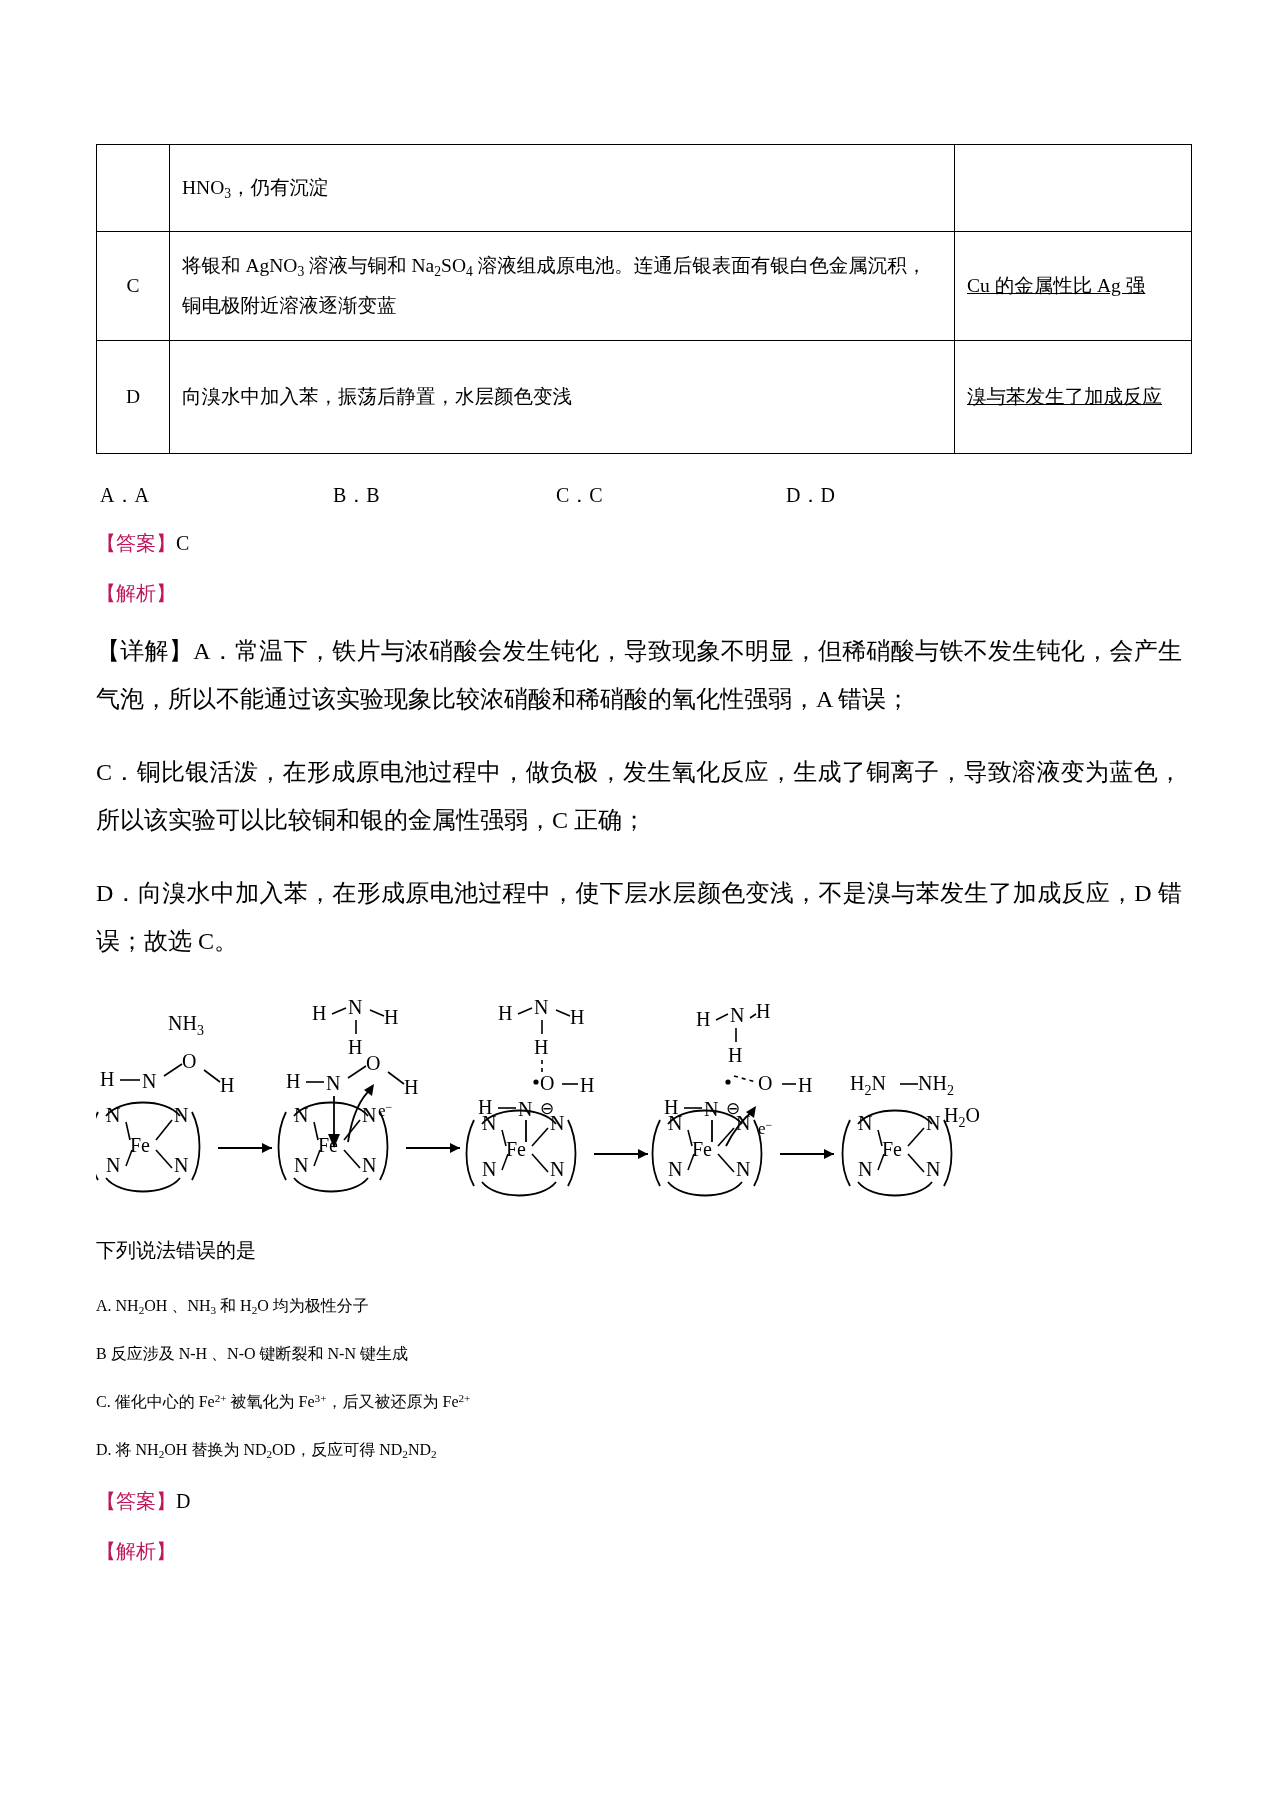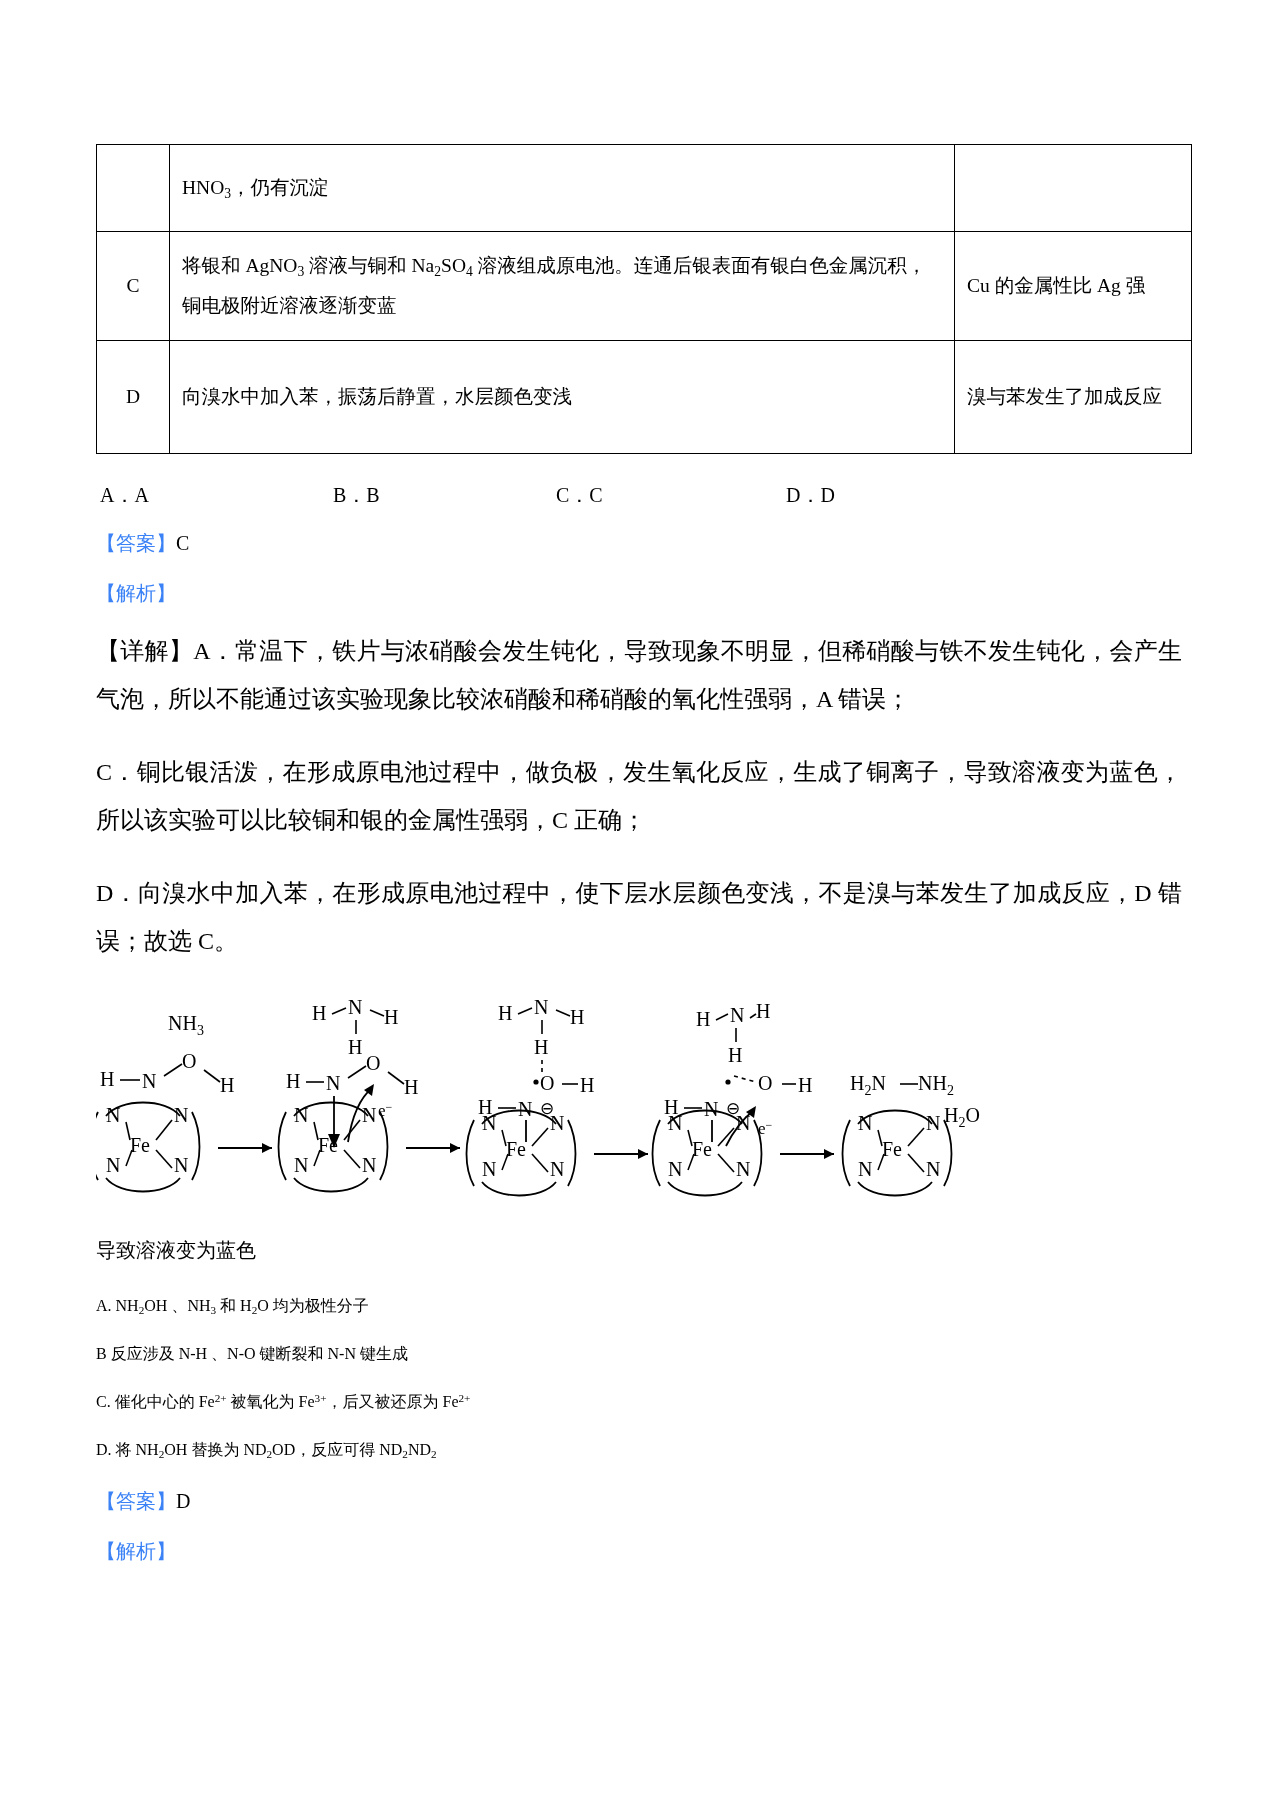"Cu 的金属性比 Ag 强" td.col-concl { text-decoration: none -> underline }
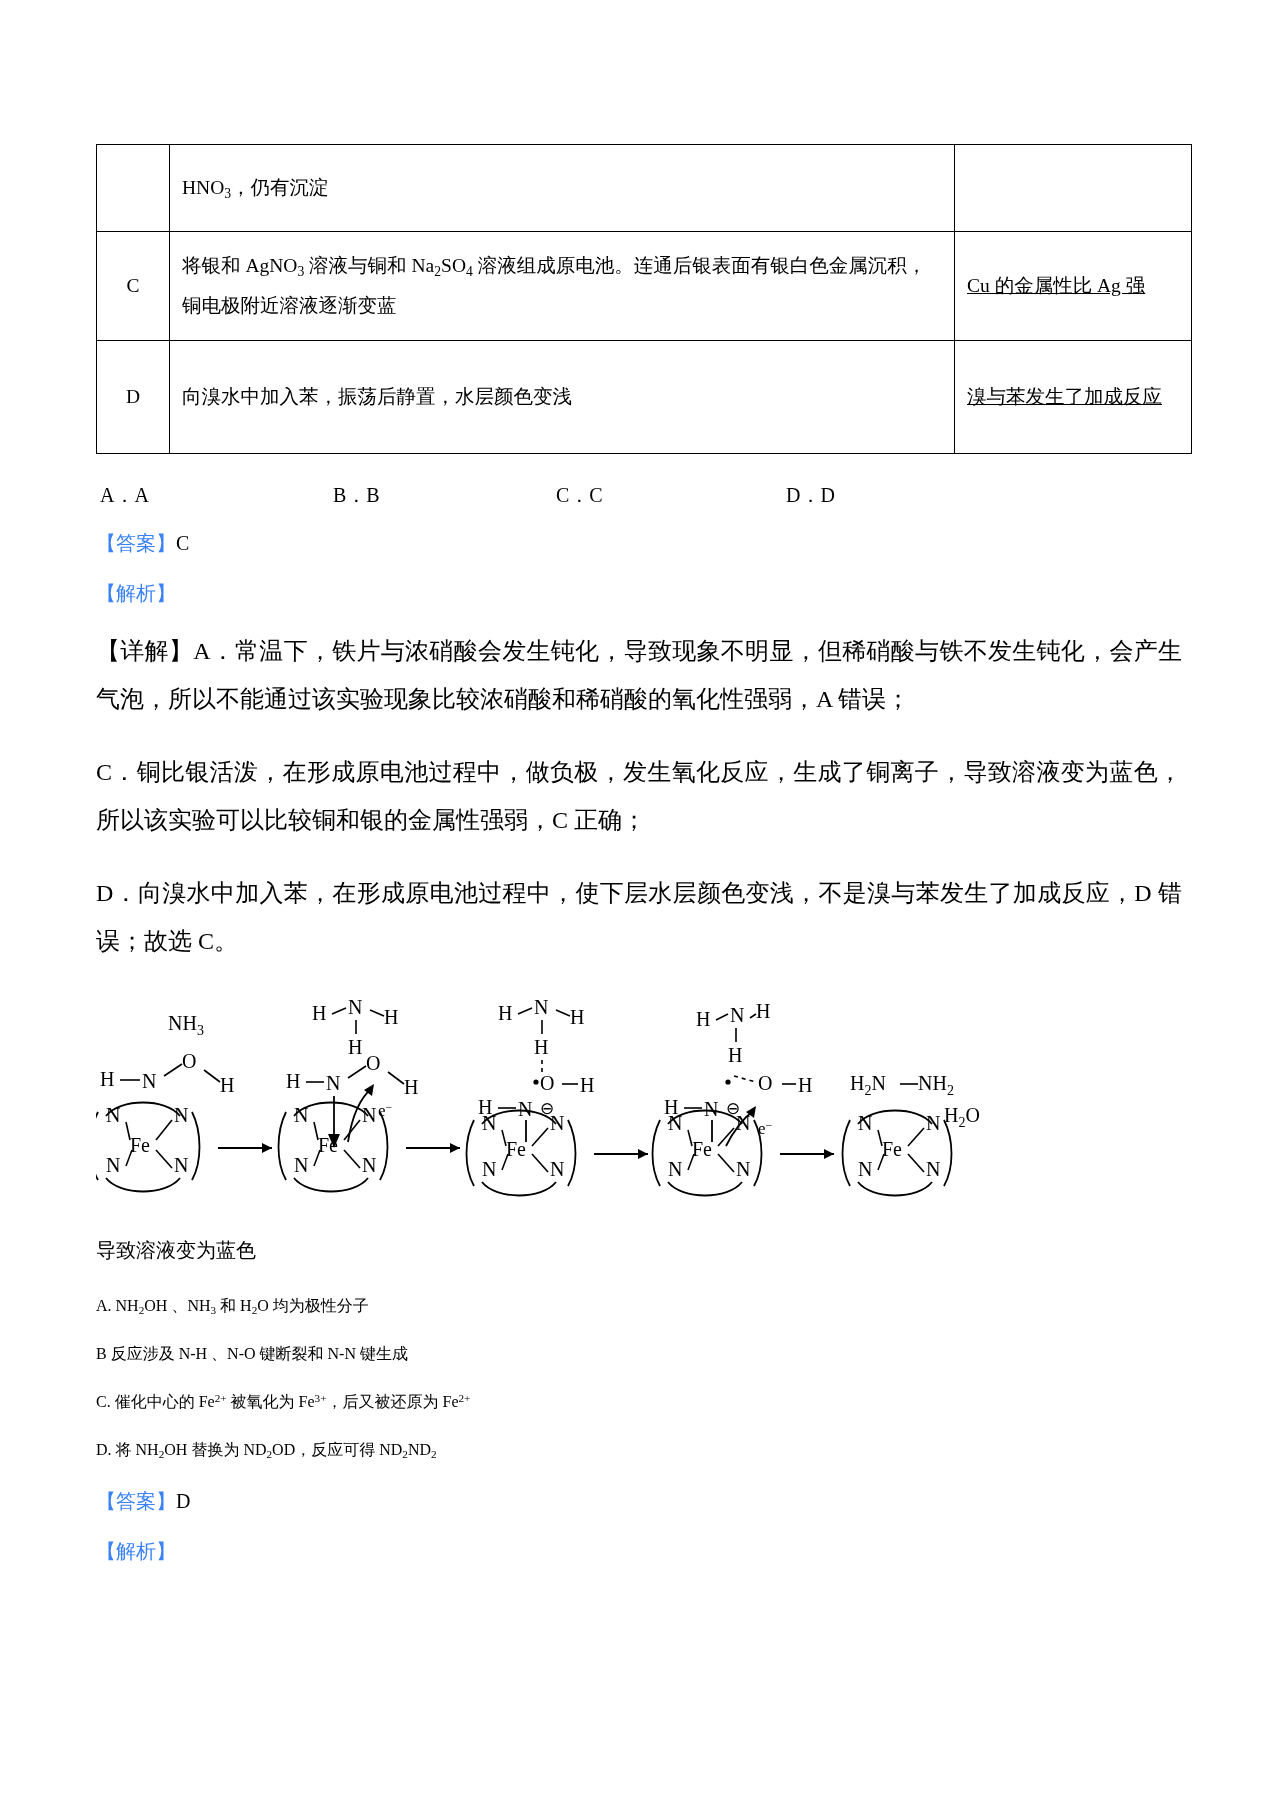"【答案】" .blue { color: #3b82f6 -> #be185d }
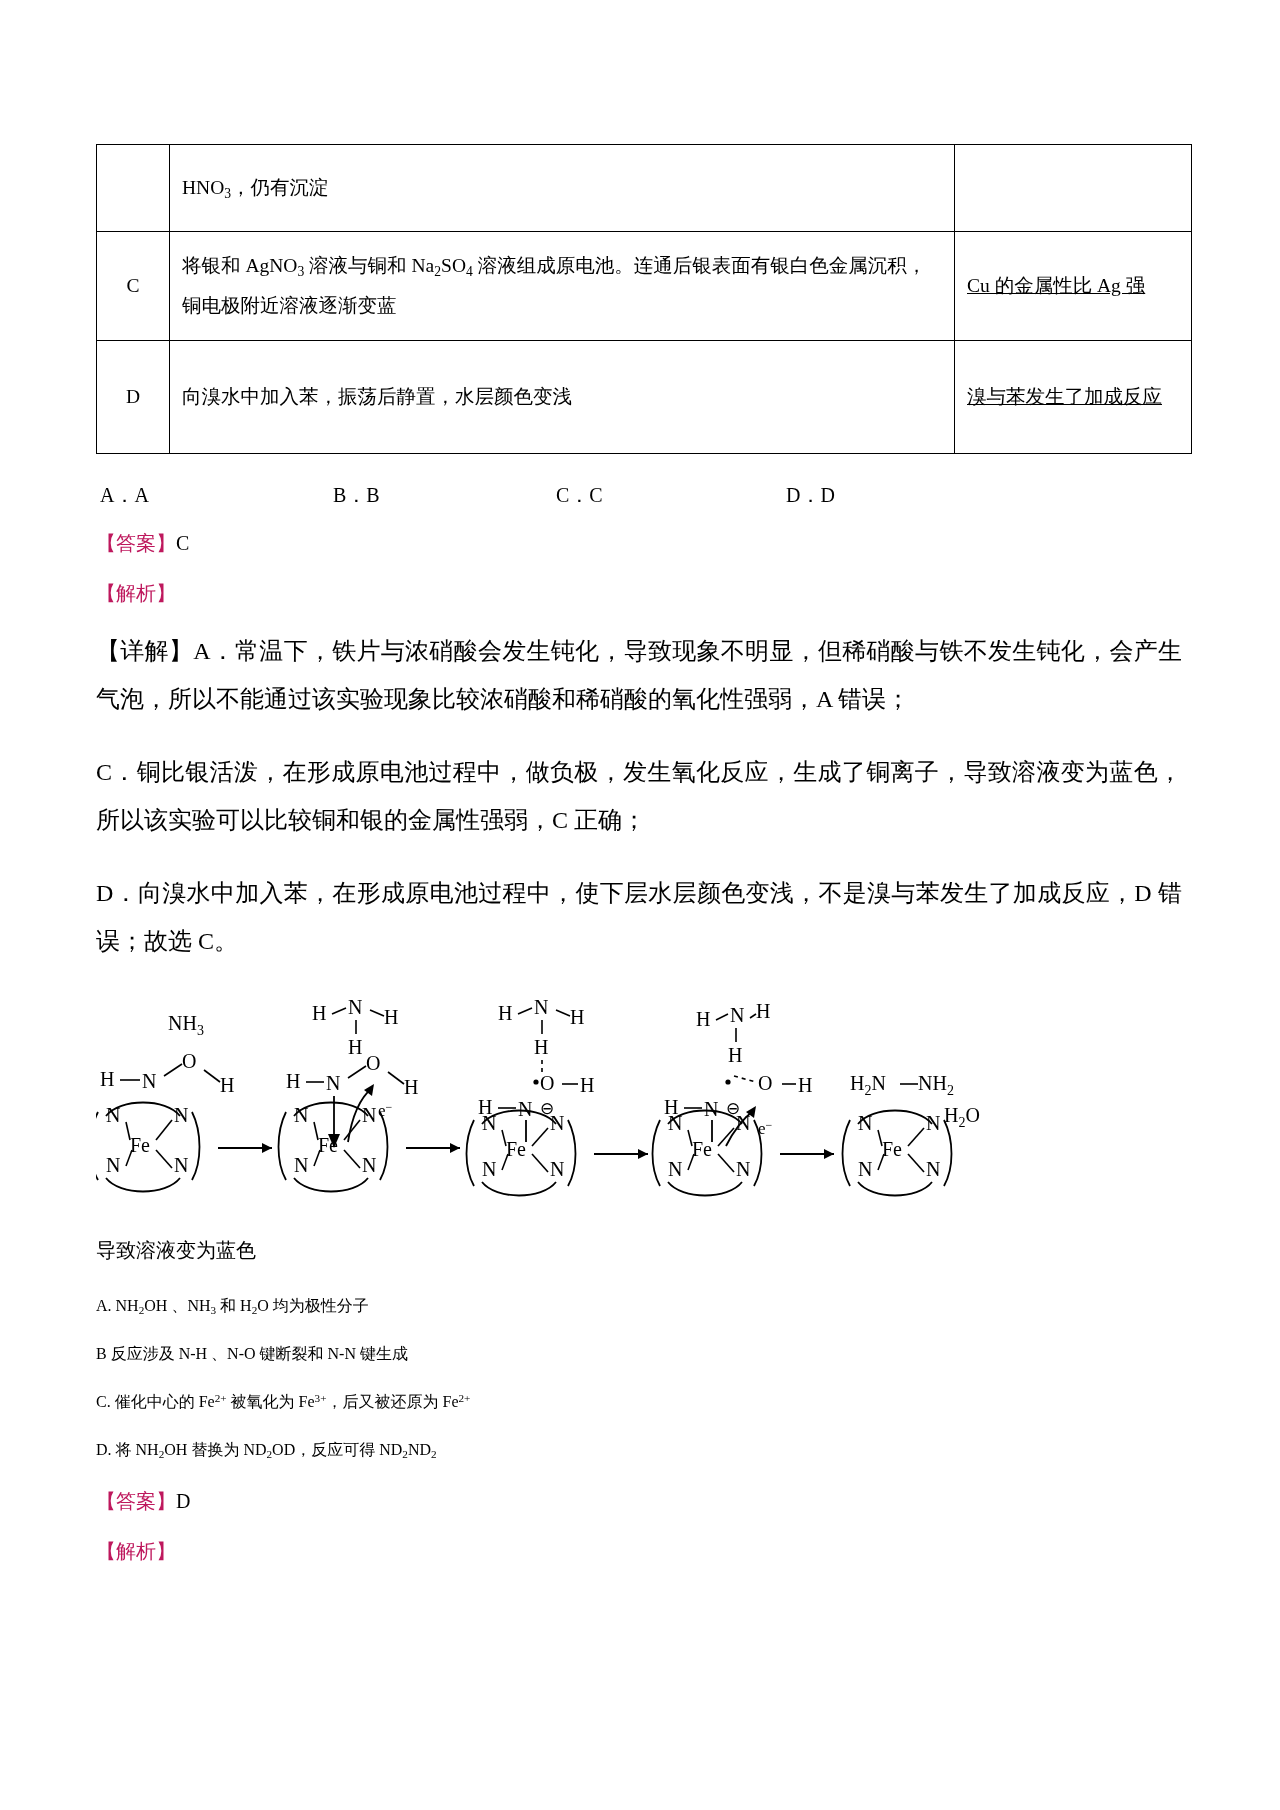"导致溶液变为蓝色" p.q6-sub { text: 导致溶液变为蓝色 -> 下列说法错误的是 }
